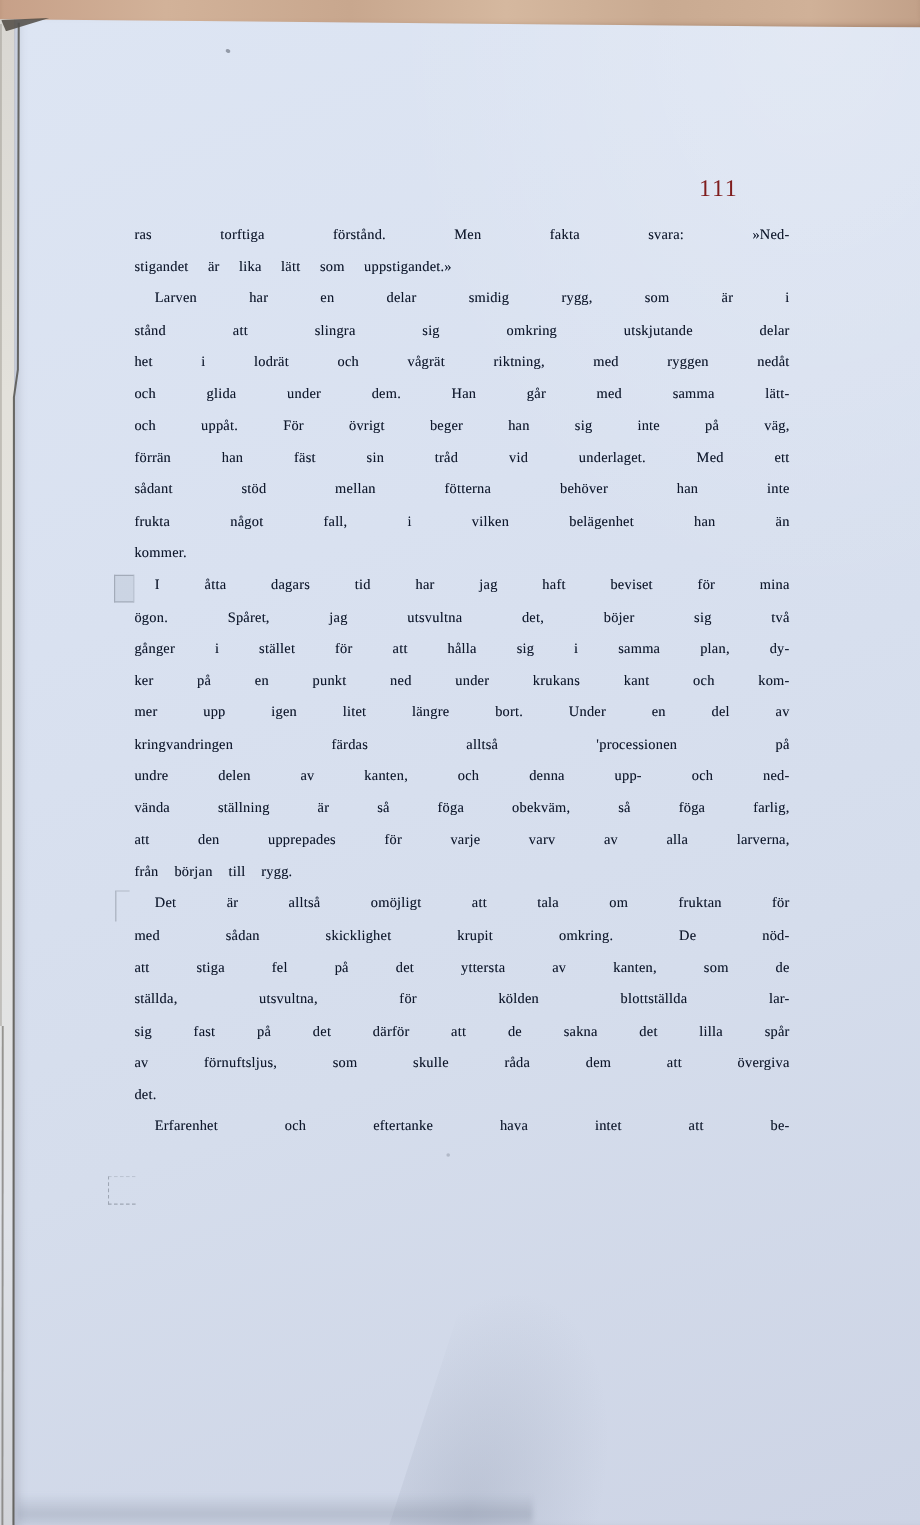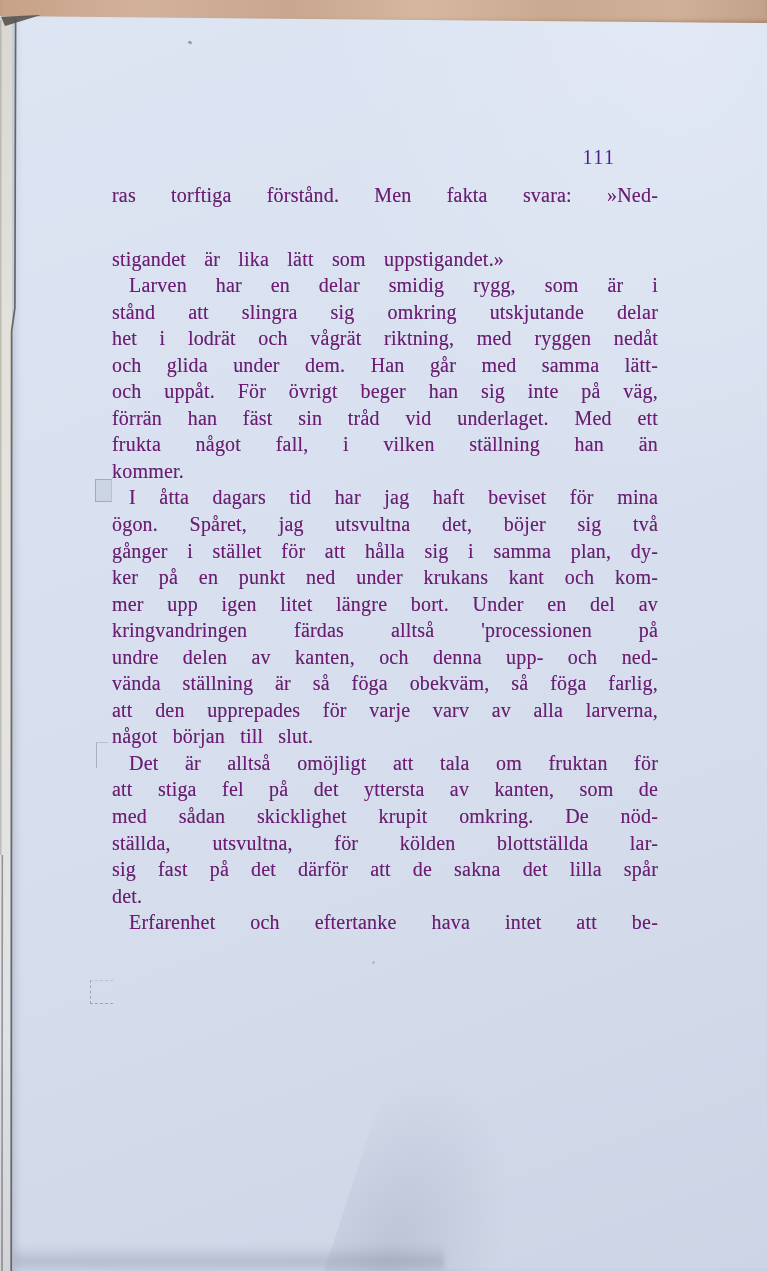"111" .page-number { color: #4c1d95 -> #7f1d1d }
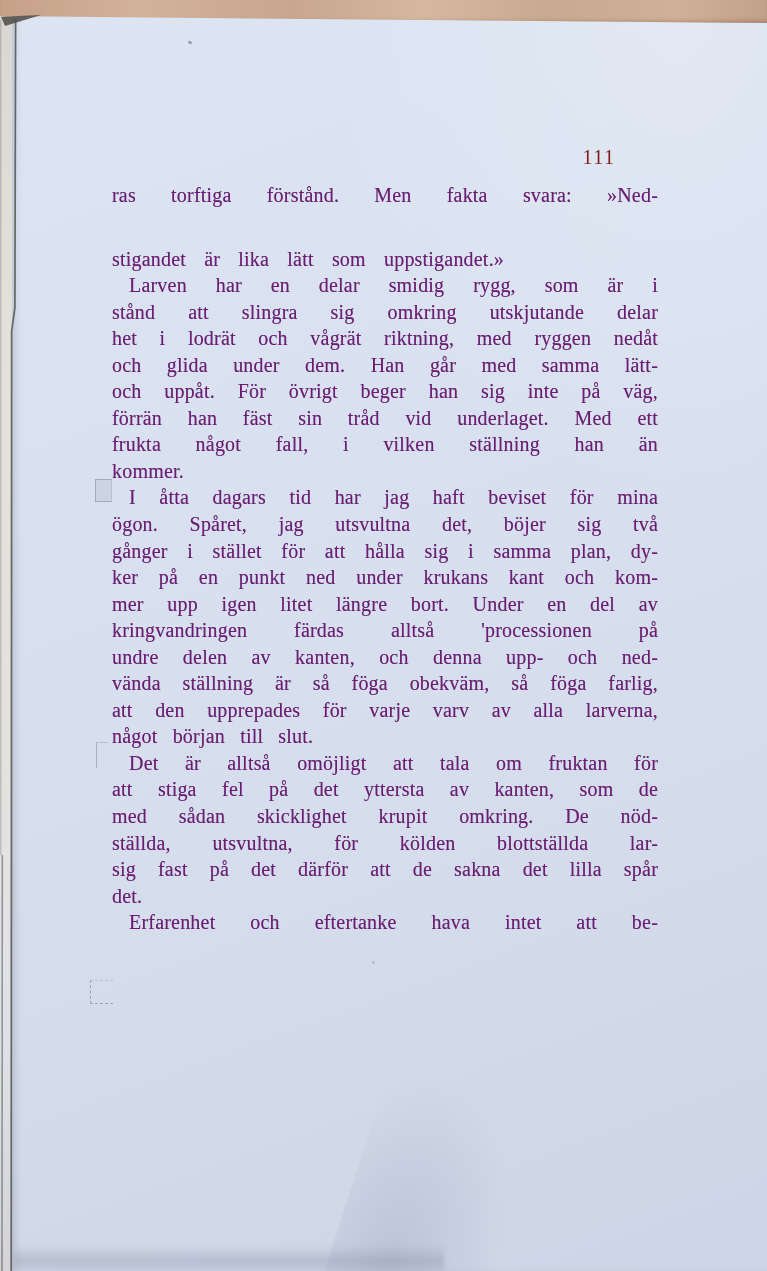"ras torftiga förstånd. Men fakta" .text-block { color: #701a75 -> #0f172a; font-size: 20px -> 12px }
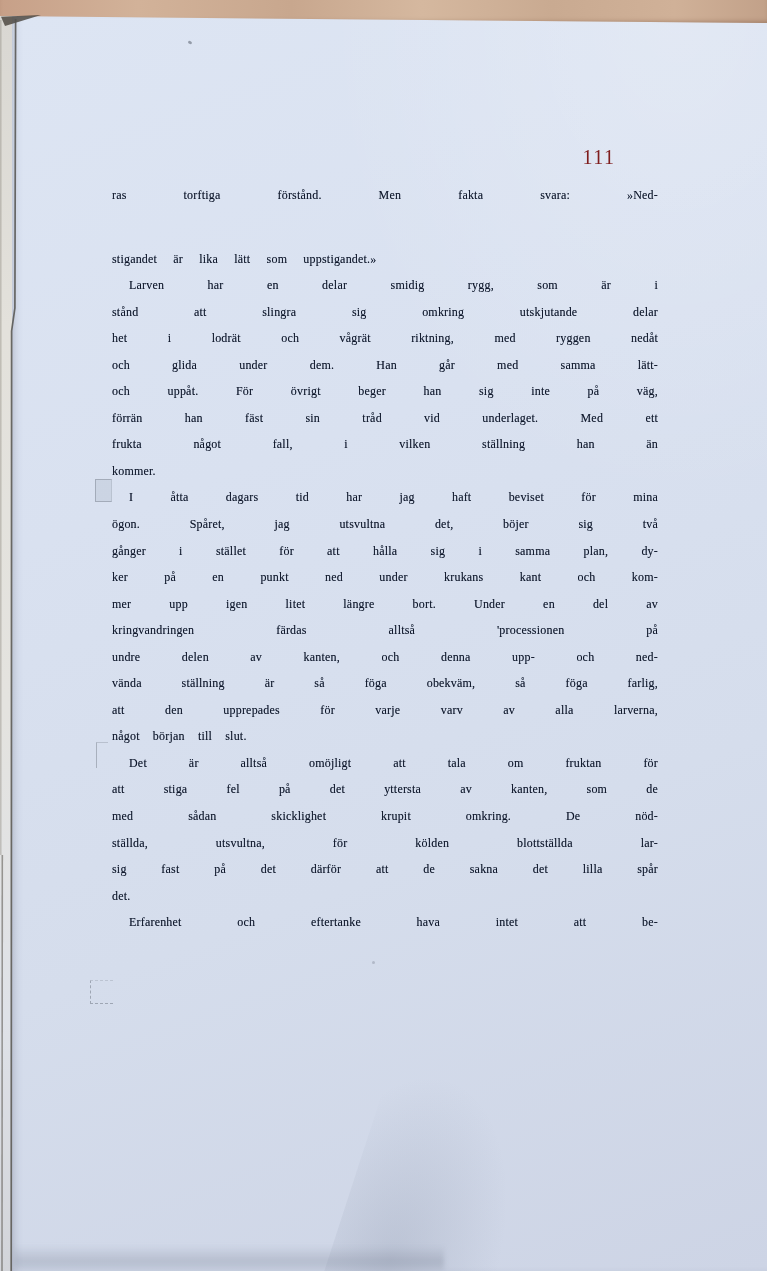"stigandet är lika lätt som" .line.wide2 { margin-top: 37px -> none }
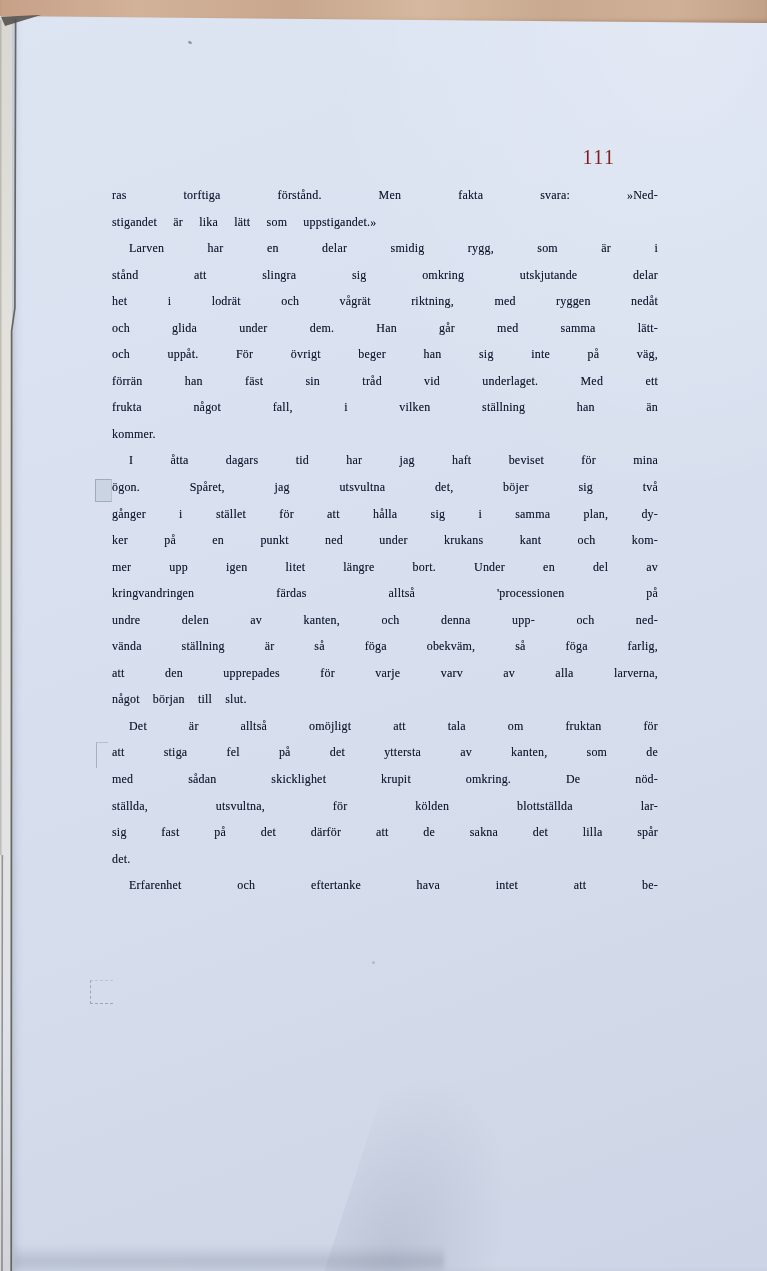"sådant stöd mellan fötterna behöver" div.line { html: none -> <div>sådant stöd mellan fötterna behöver han inte</div> }
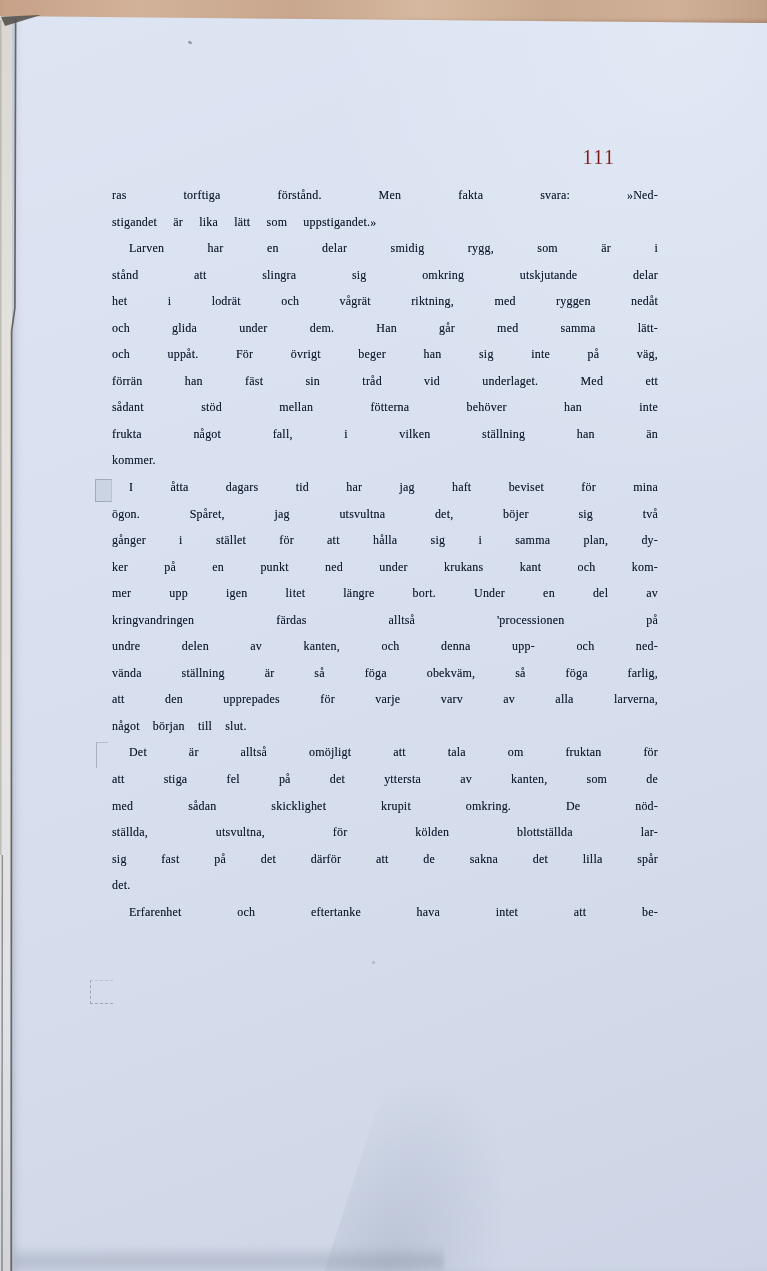"frukta något fall, i vilken" div.line { text: ställning -> belägenhet }
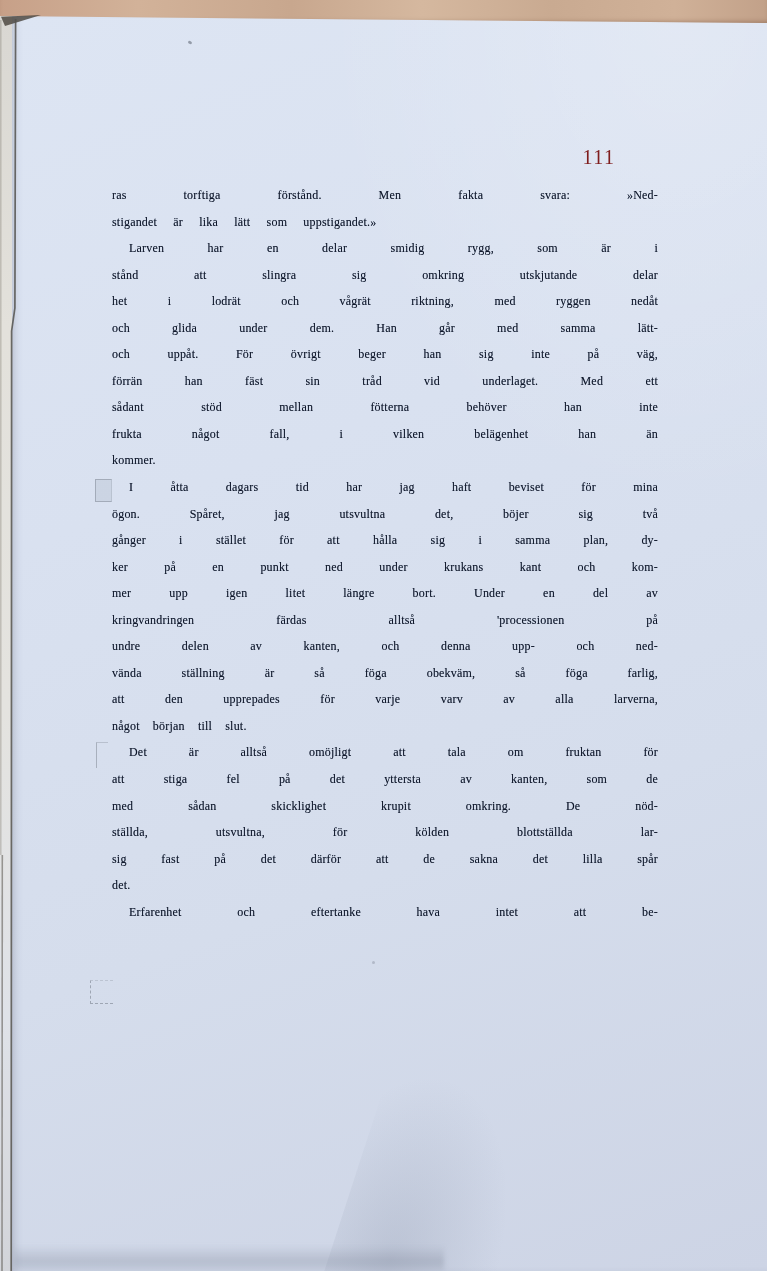"något början till slut." div.line { text: något början till slut -> från början till rygg }
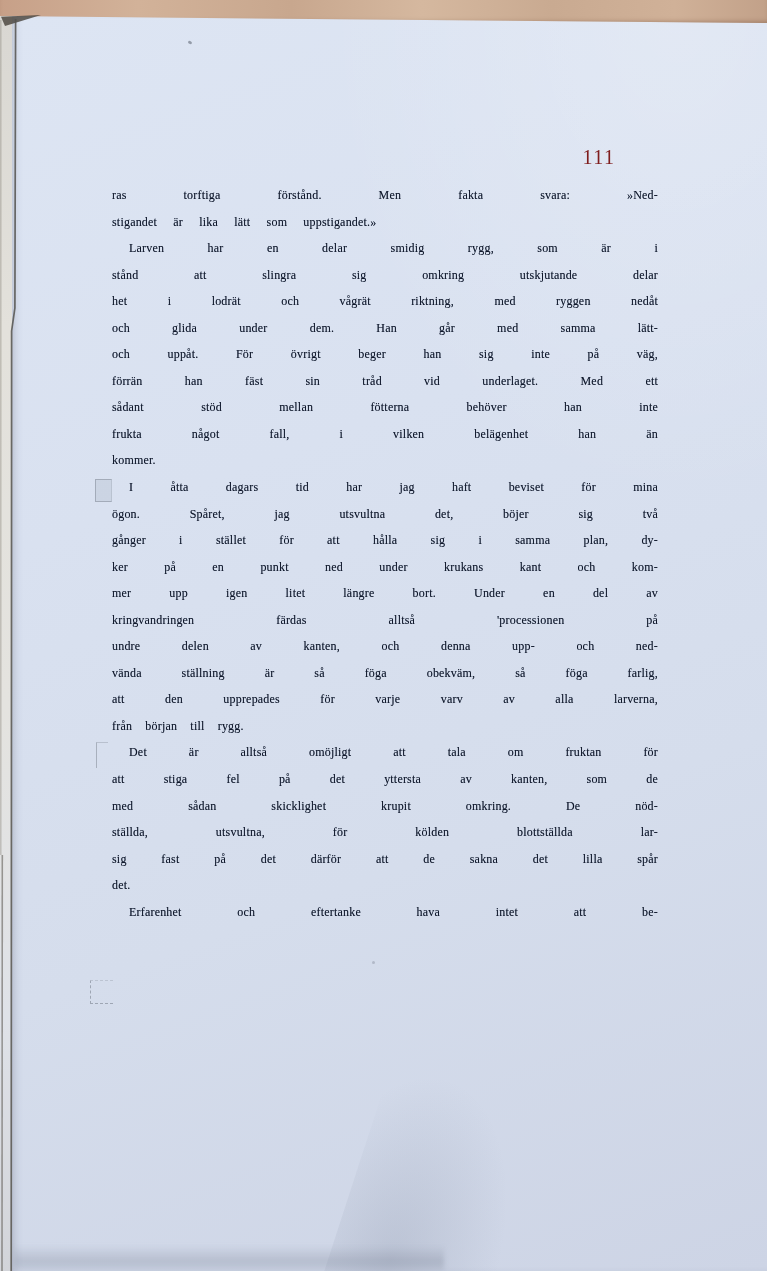"att stiga fel på det" div.line { order: before "med sådan skicklighet krupit omkring." -> after "med sådan skicklighet krupit omkring." }
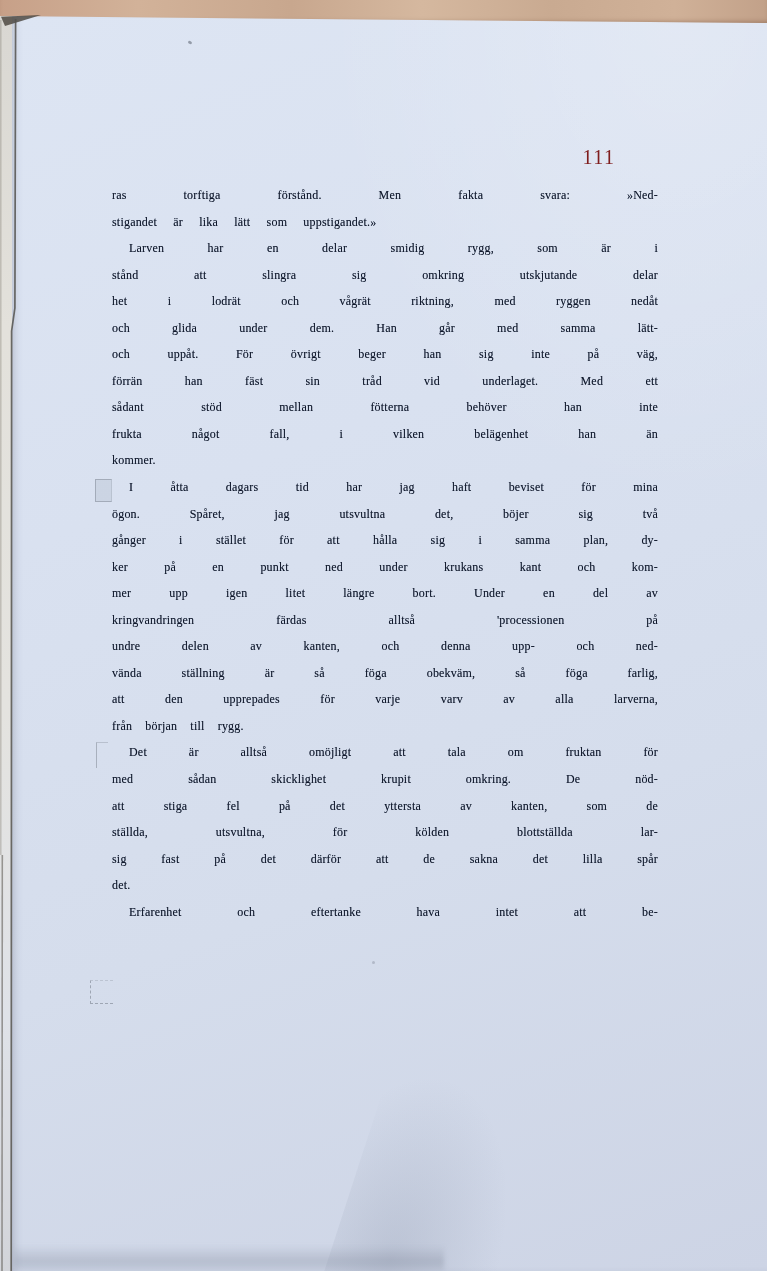"av förnuftsljus, som skulle råda" div.line { html: none -> <div>av förnuftsljus, som skulle råda dem att övergiva</div> }
